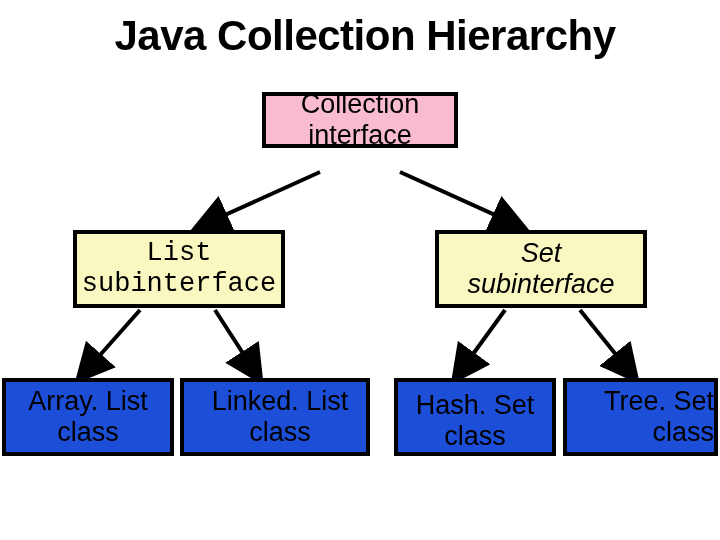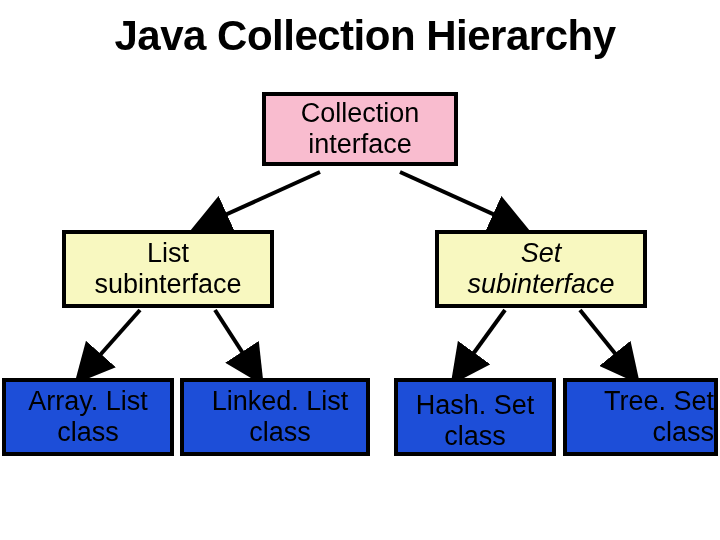"Collection" div.box { height: 74px -> 56px }
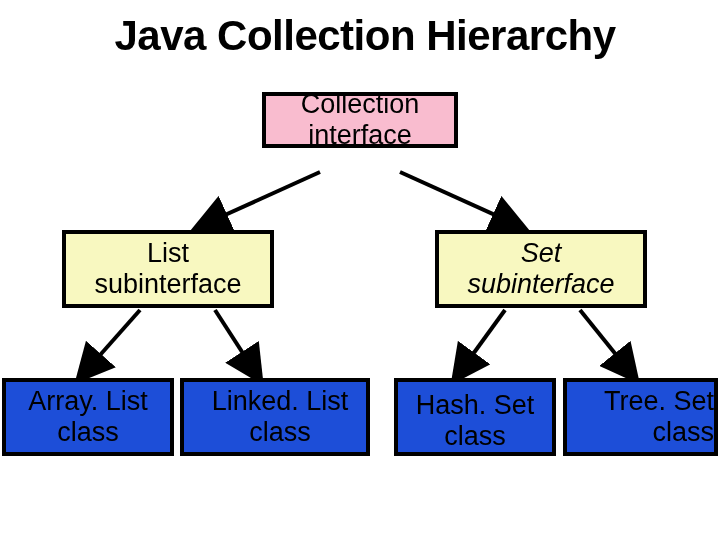"List" div.box { font-family: none -> Liberation Mono, monospace; left: 62px -> 73px }
